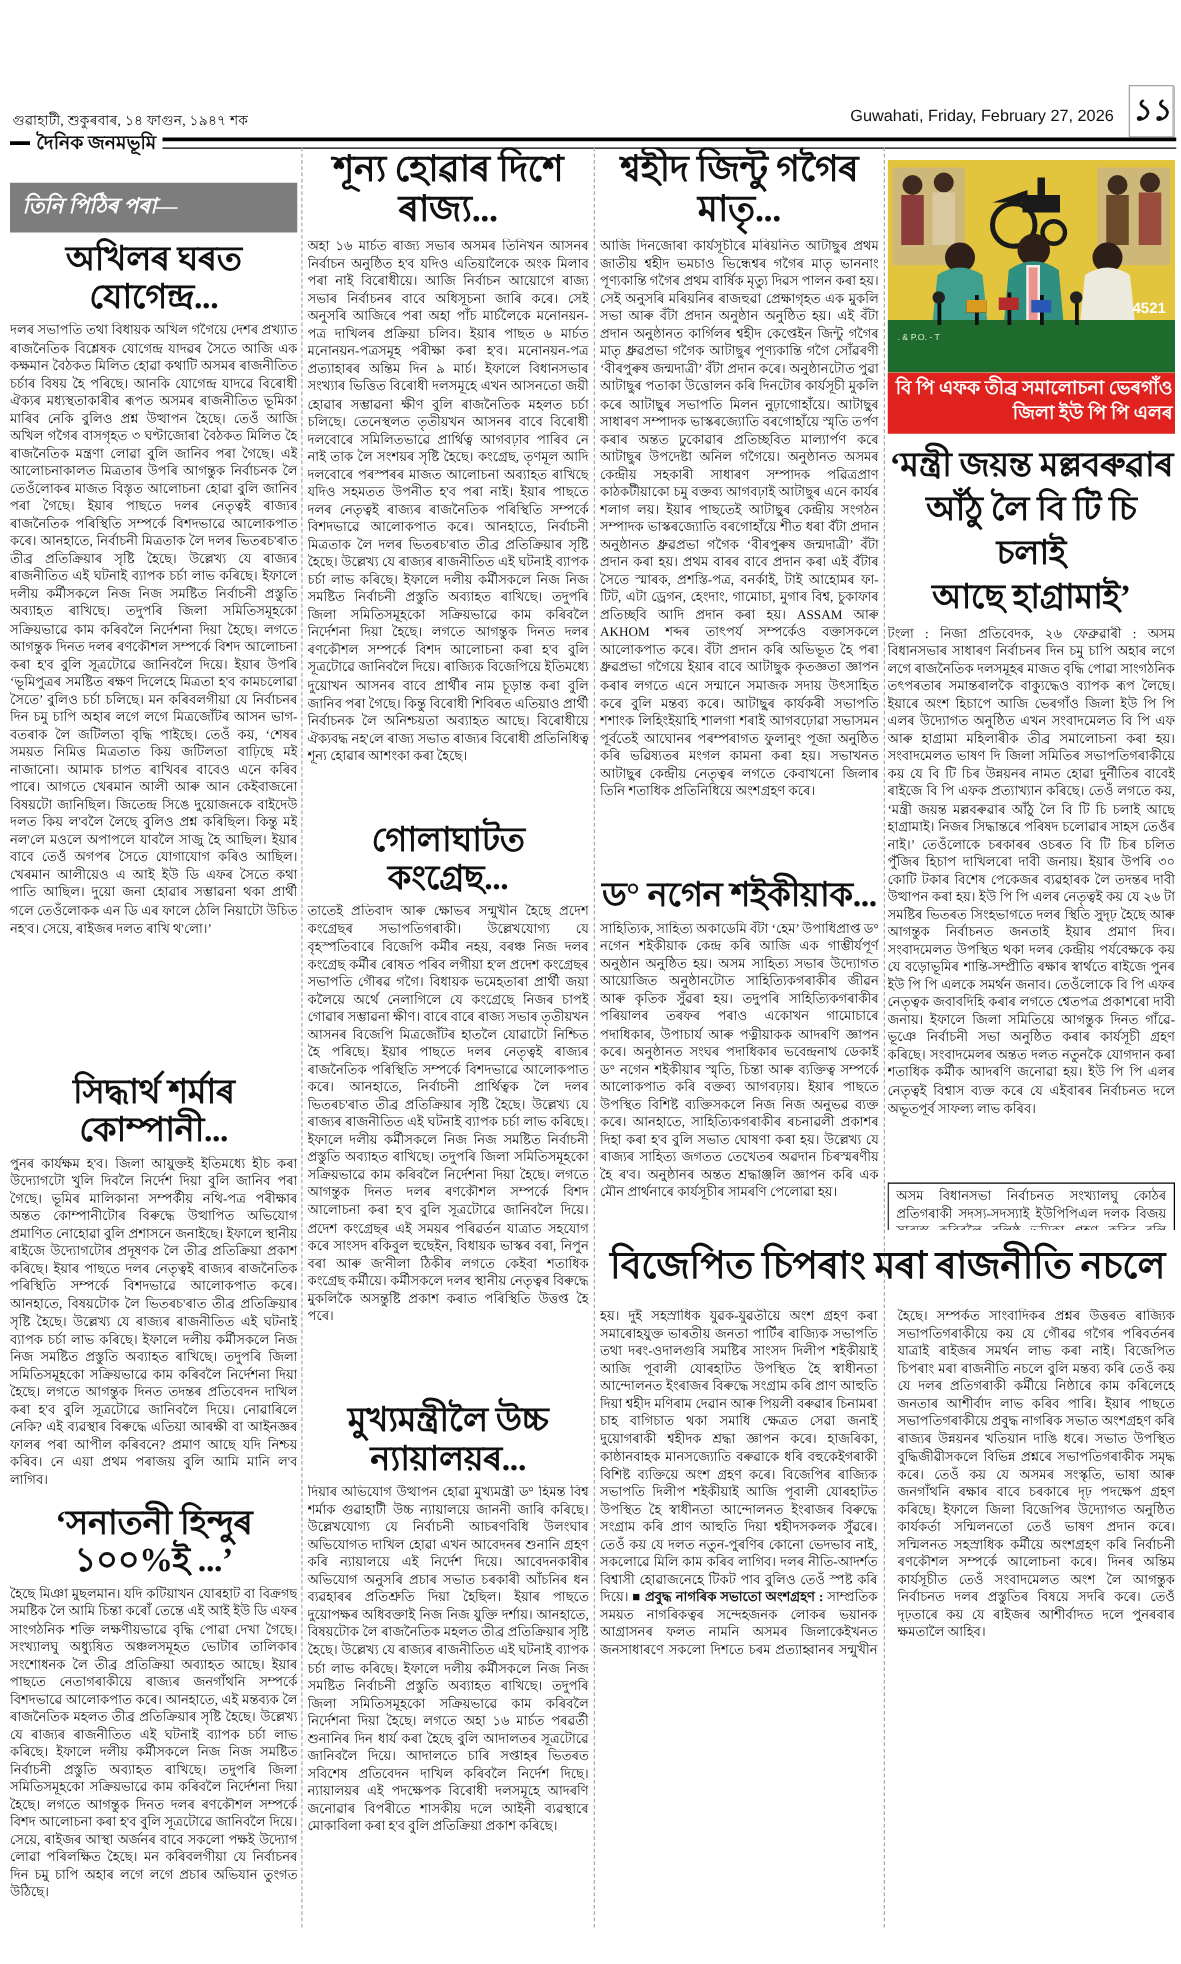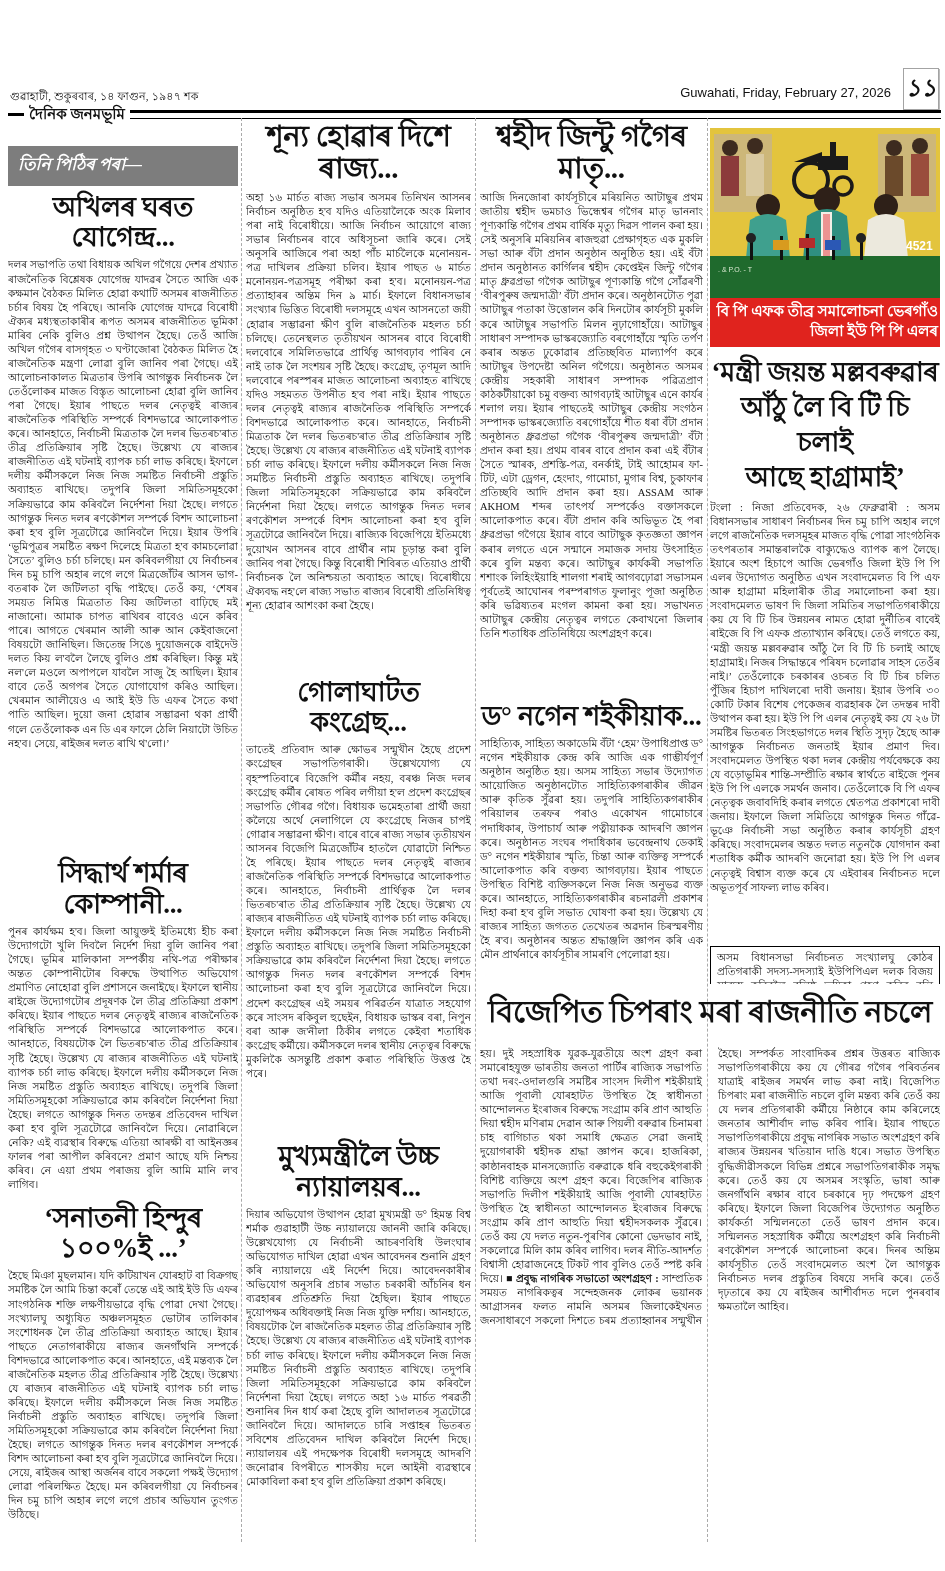"গোলাঘাটত কংগ্ৰেছ..." h2.headline { margin-top: 24px -> 4px }
